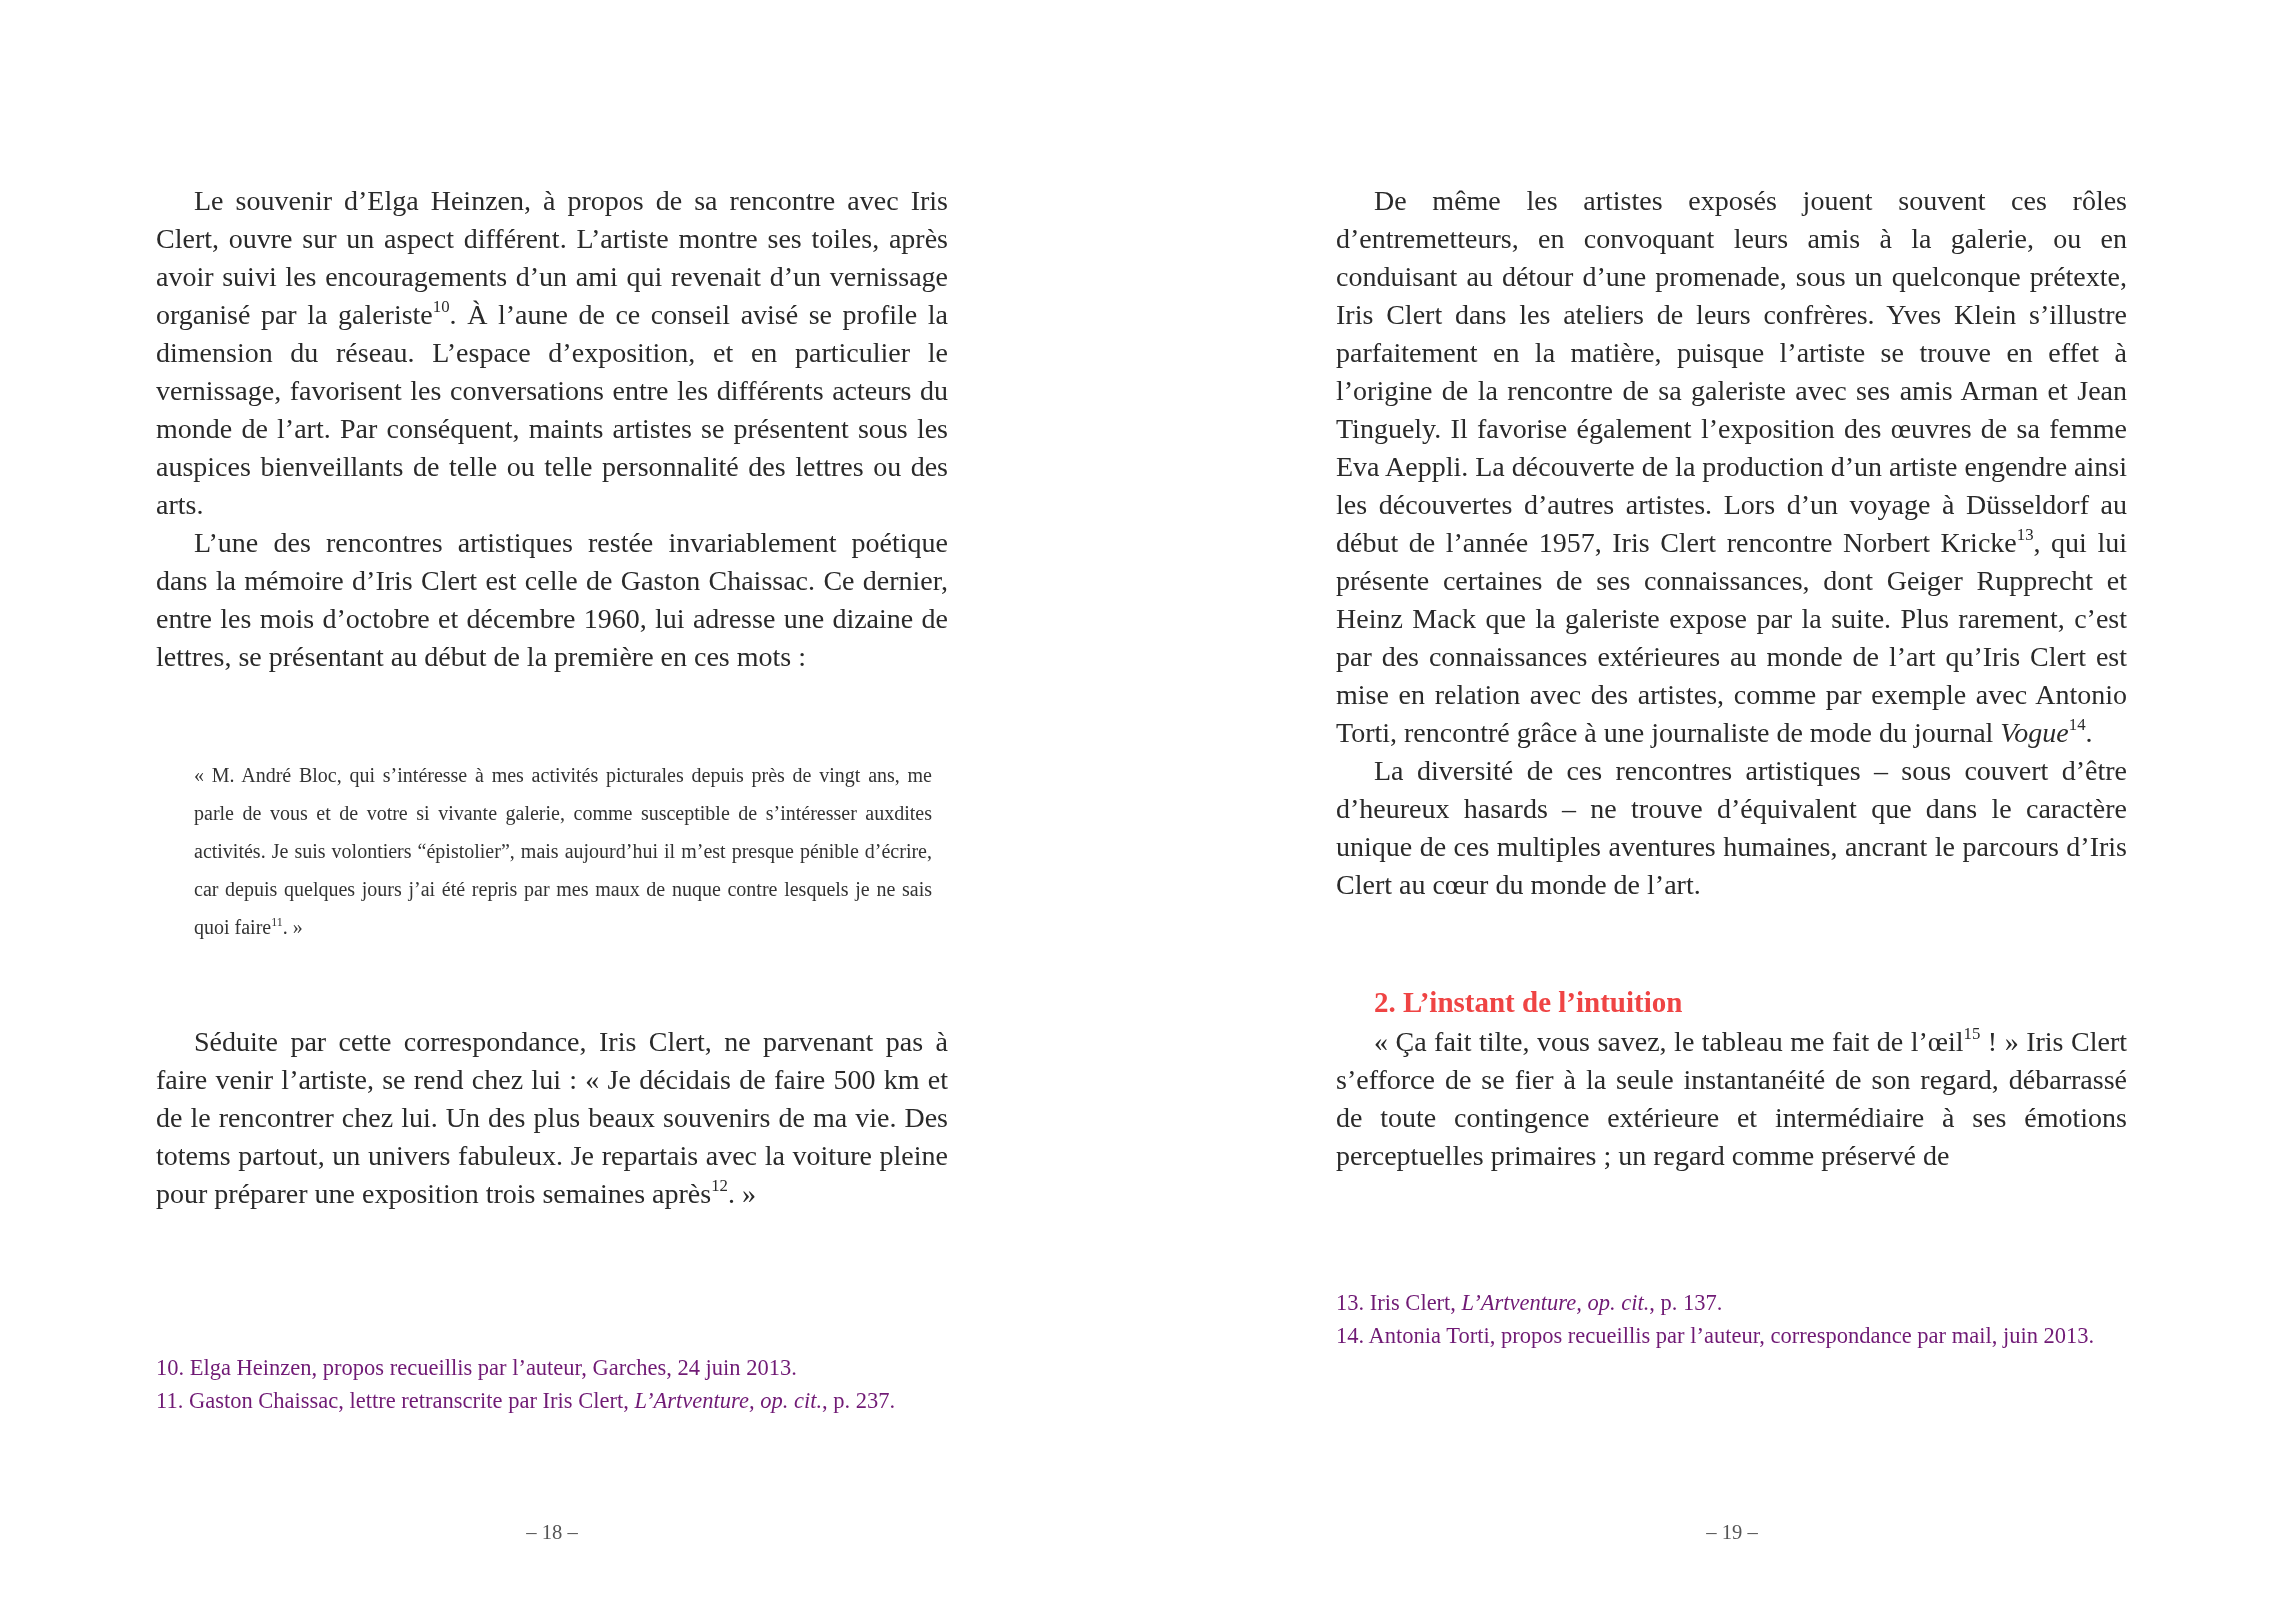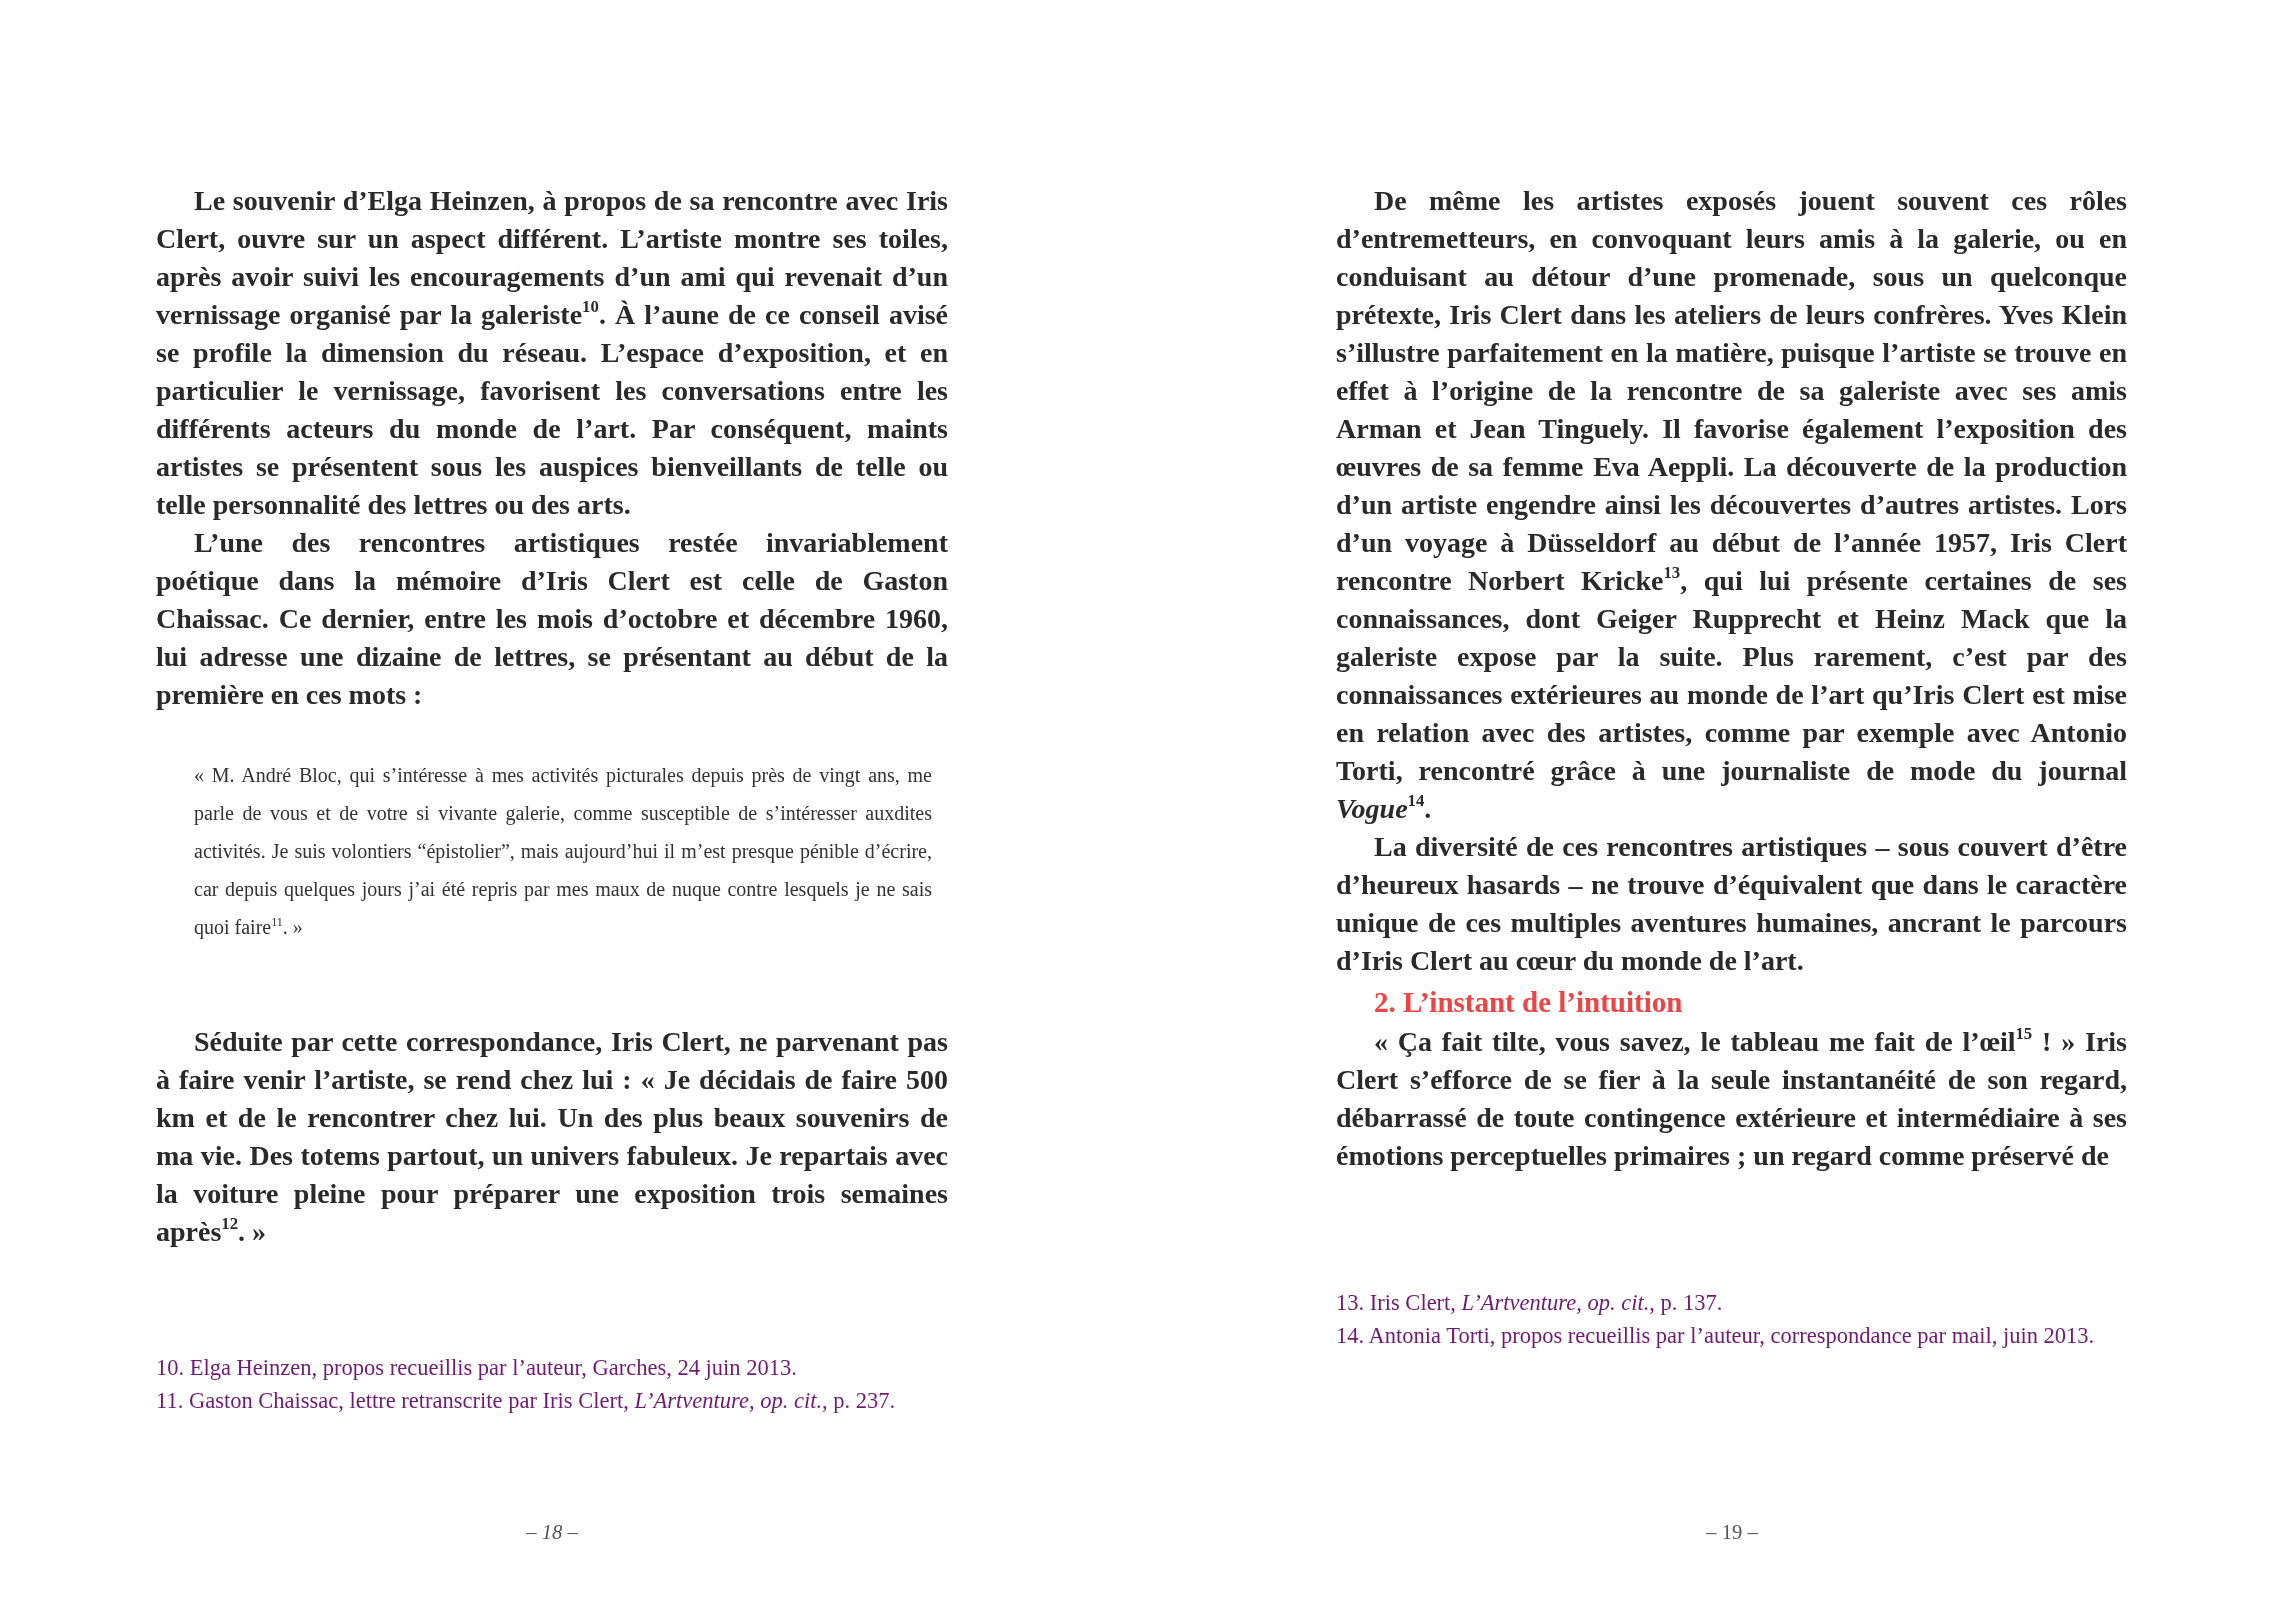"Le souvenir d’Elga Heinzen, à" .body-text { font-weight: bold -> none }
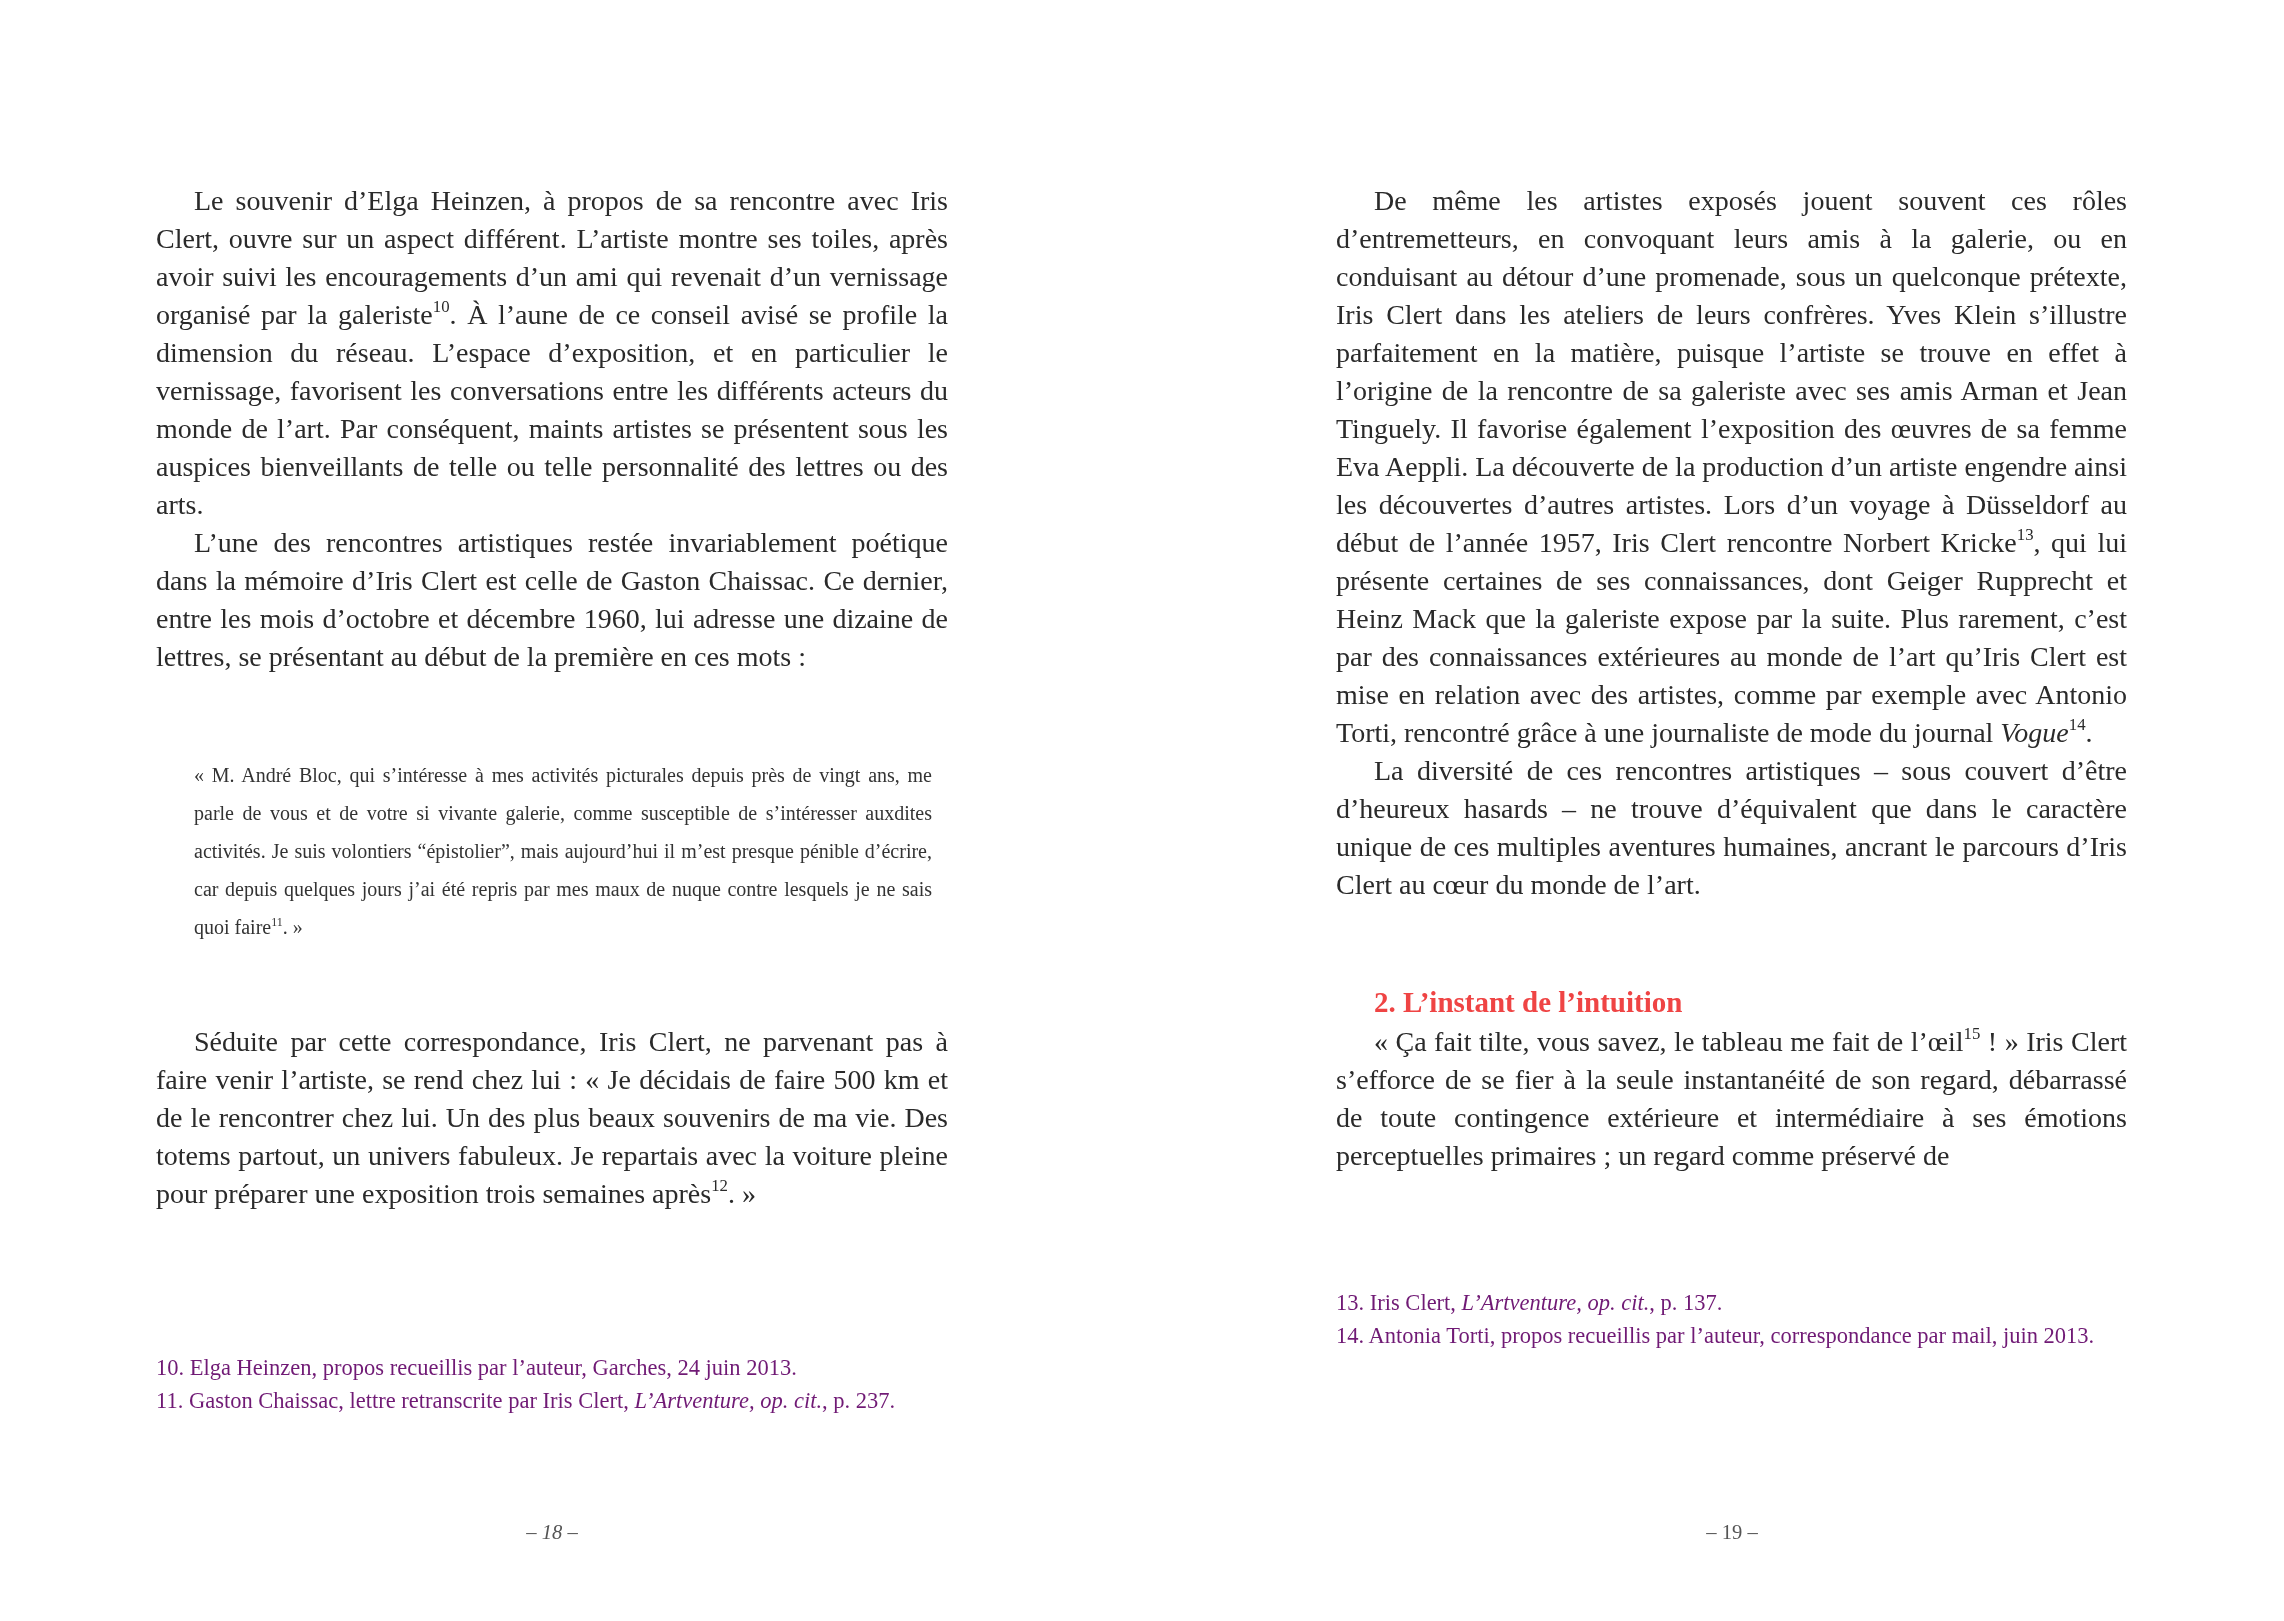"– 18 –" div.folio { font-style: italic -> none }
